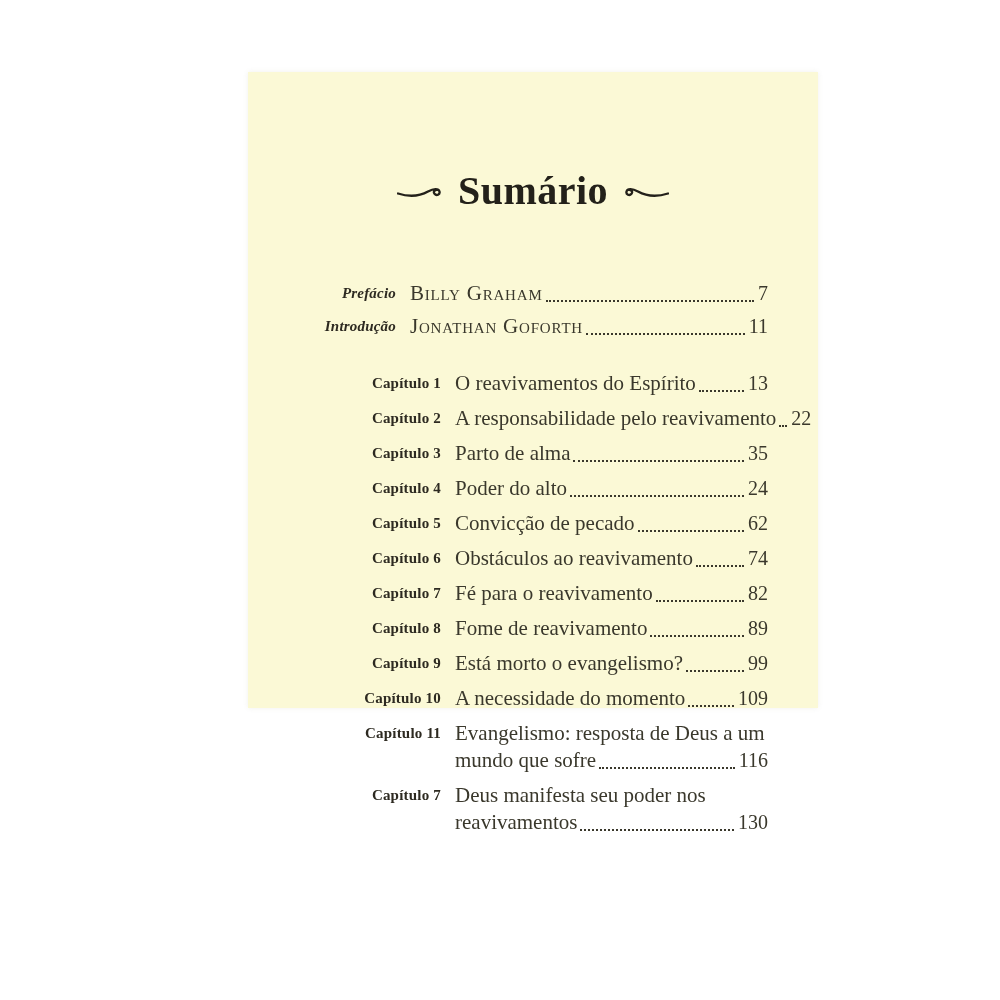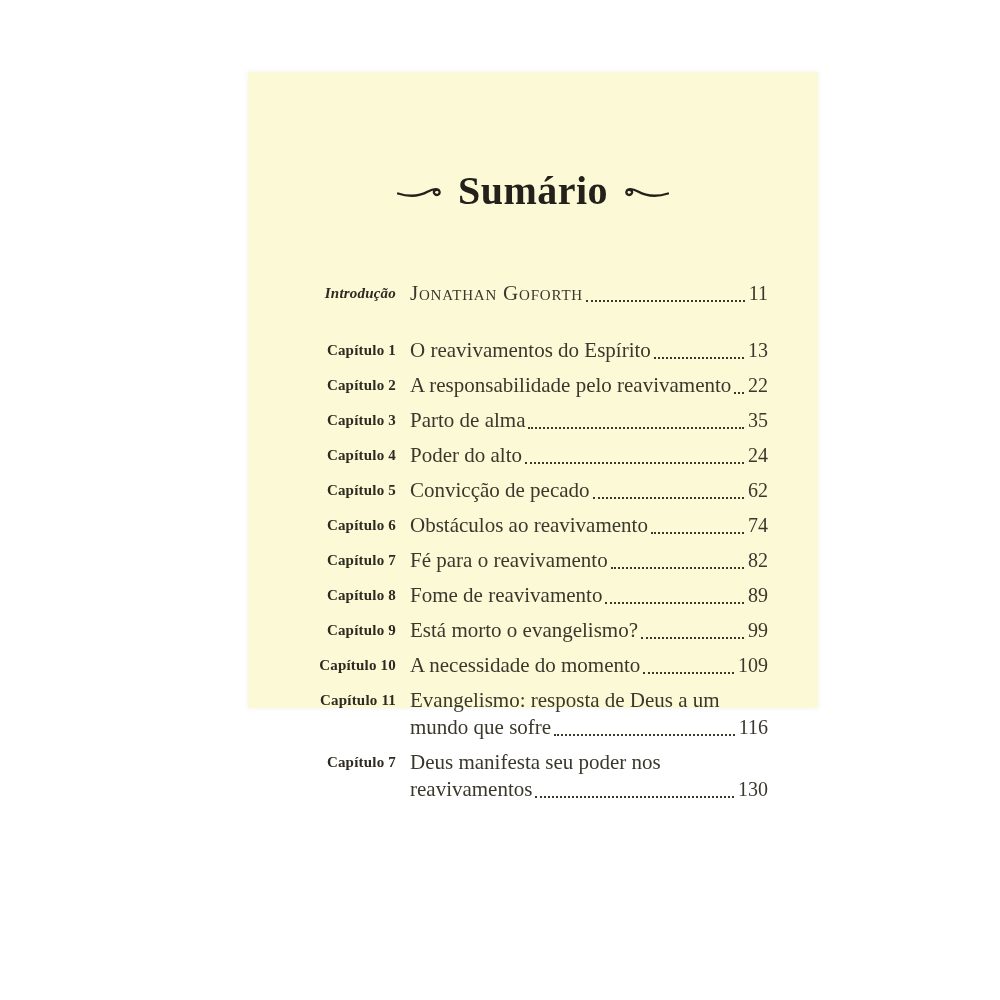"Prefácio" div.row { html: none -> <div> <span>Prefácio</span> <span> <span> <span>Billy Graham</span> <span></span> <span>7</span> </span> </span> </div> }
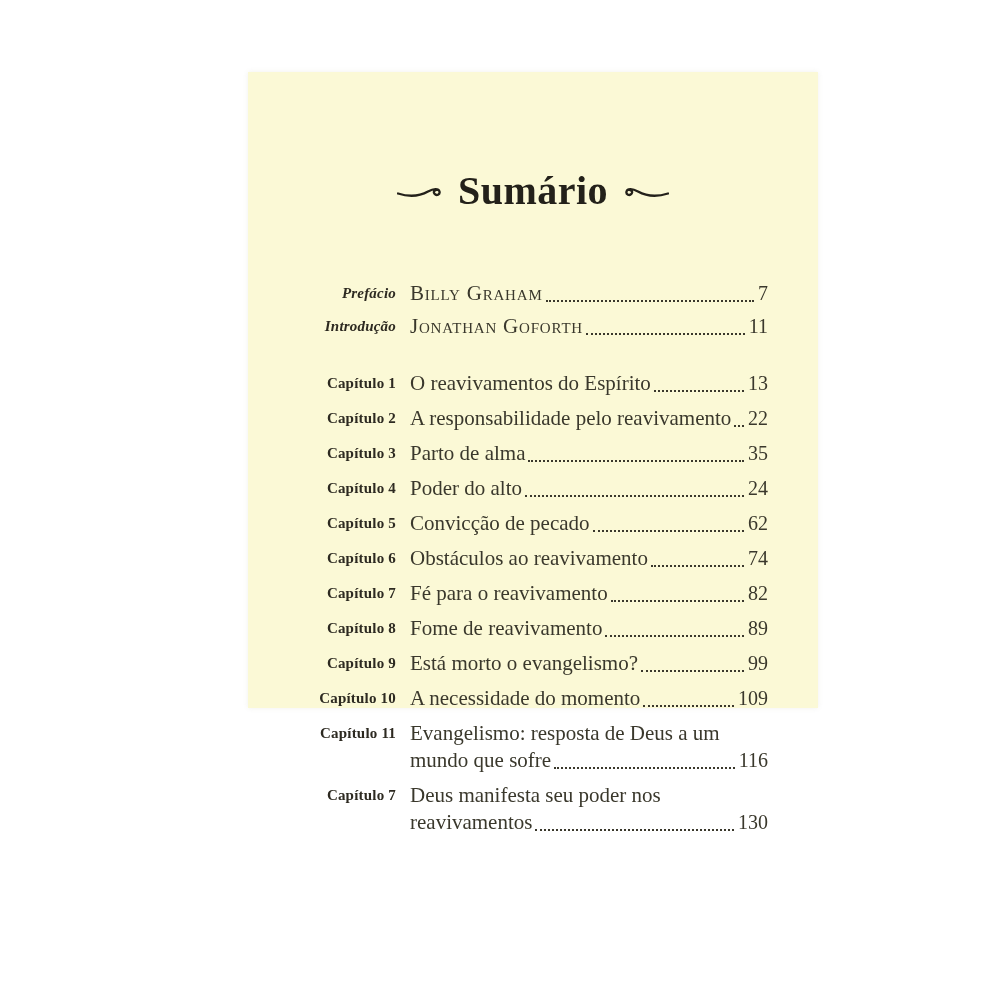"Capítulo 1" .chapters { padding-left: none -> 45px }
